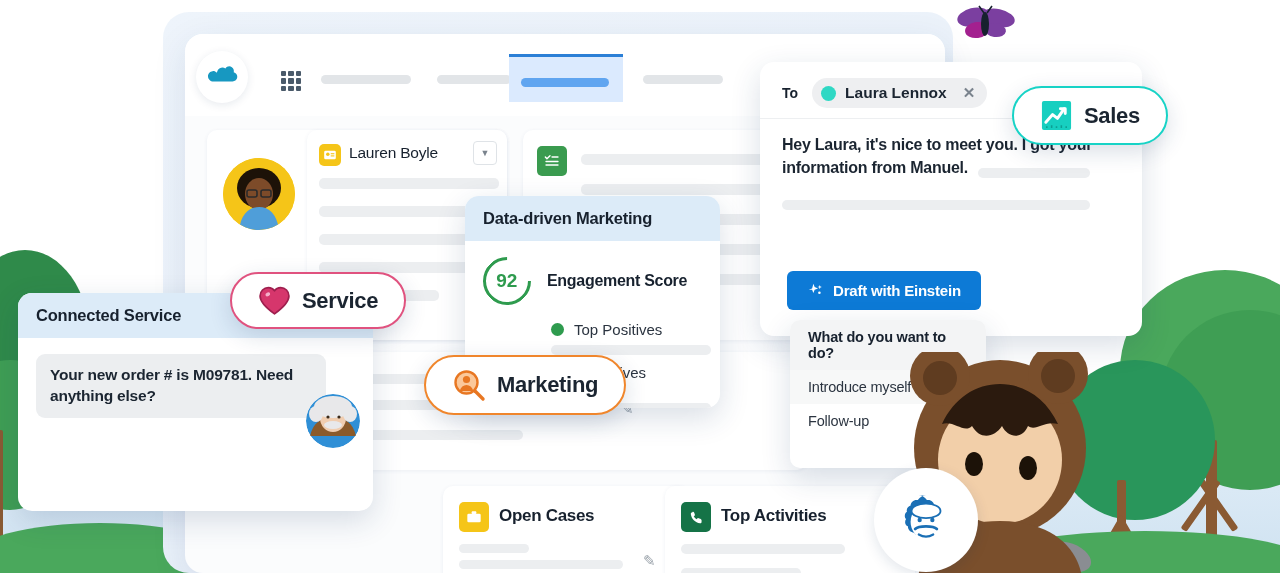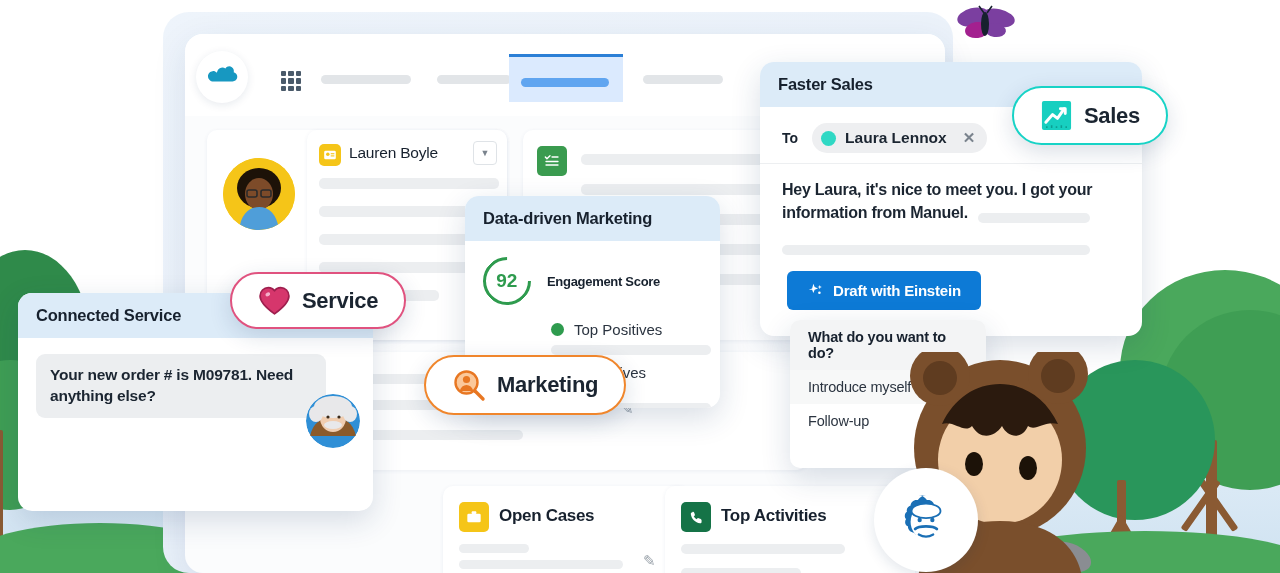"Faster Sales" div.card-header { html: <div>Faster Sales</div> -> none }
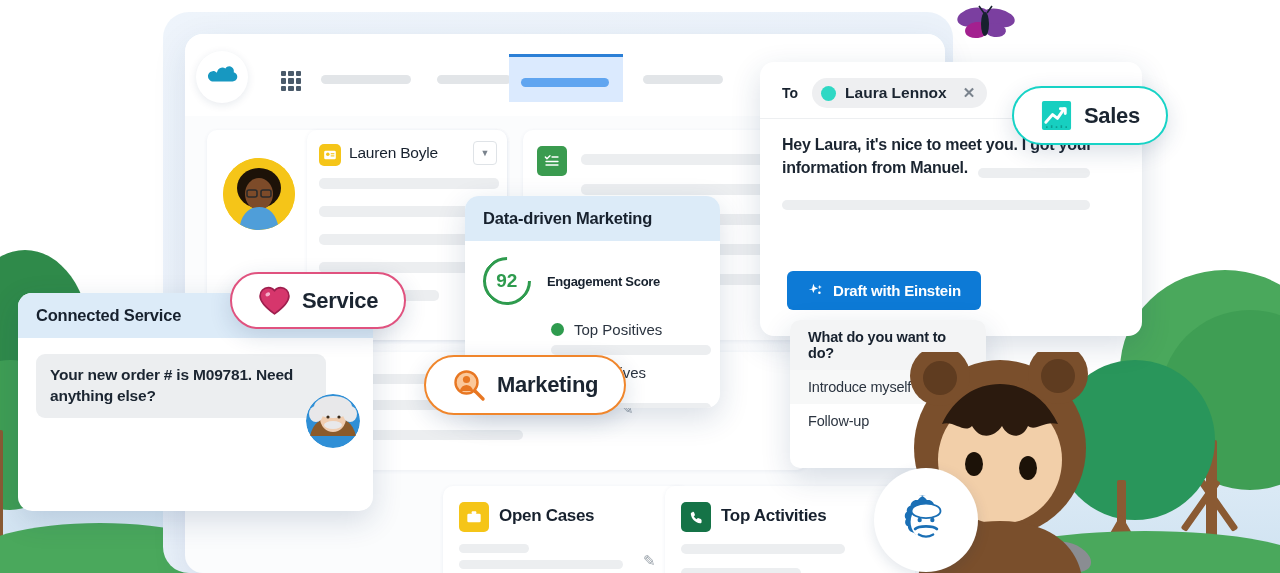"Engagement Score" div { font-size: 13px -> 16px }
